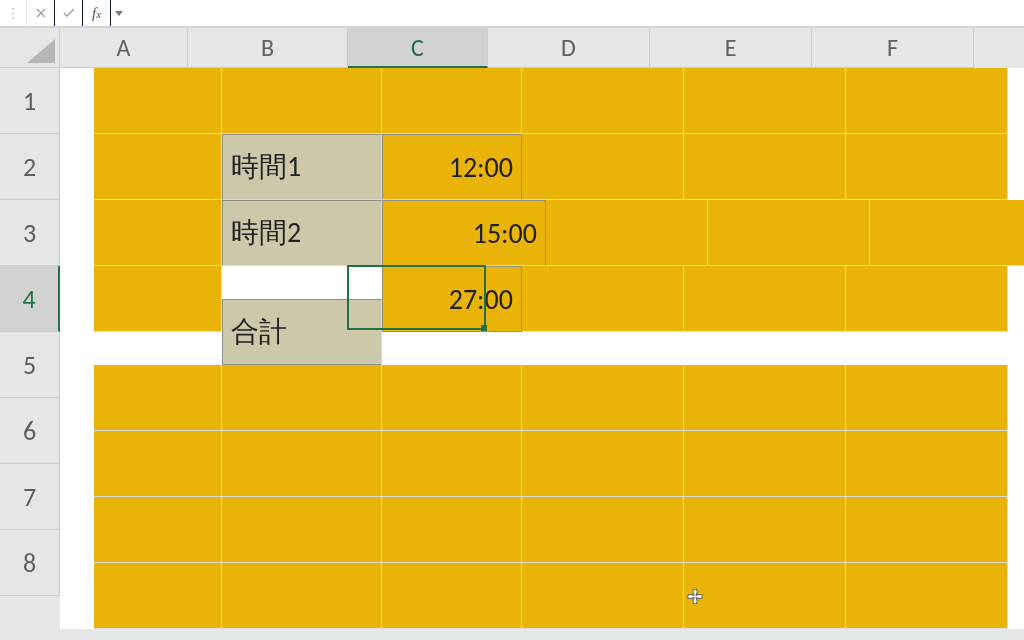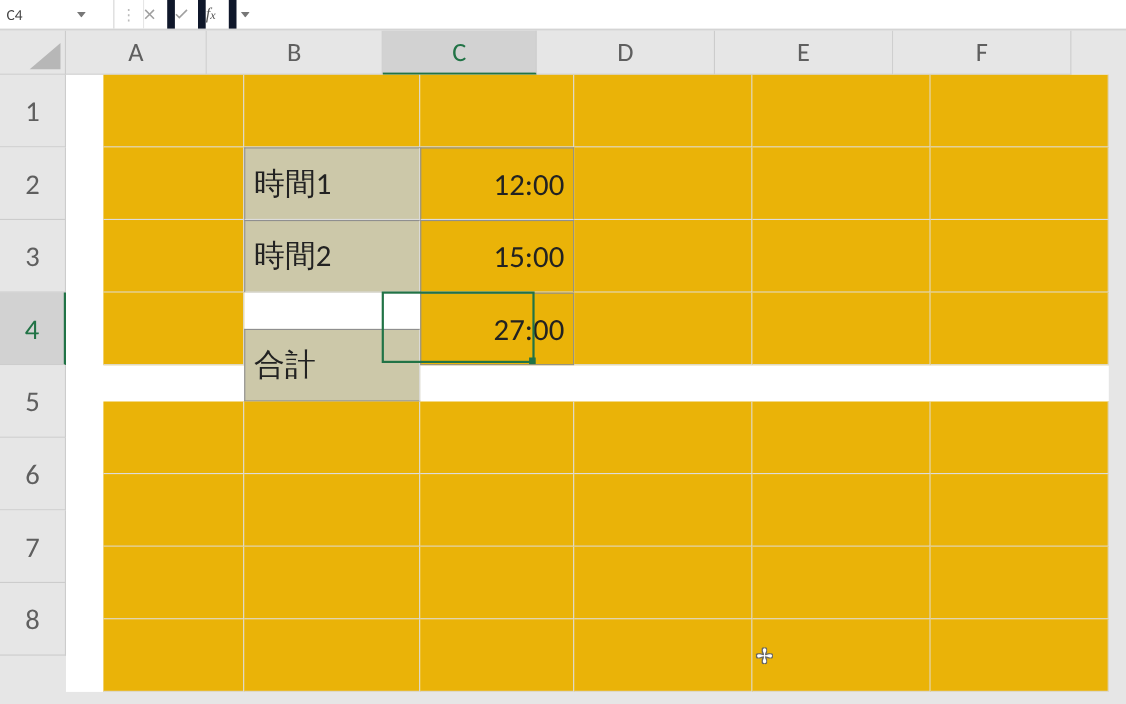"C4" div.name-box { html: <div> <span>C4</span> <span> <svg> <polygon></polygon> </svg> </span> </div> -> none }
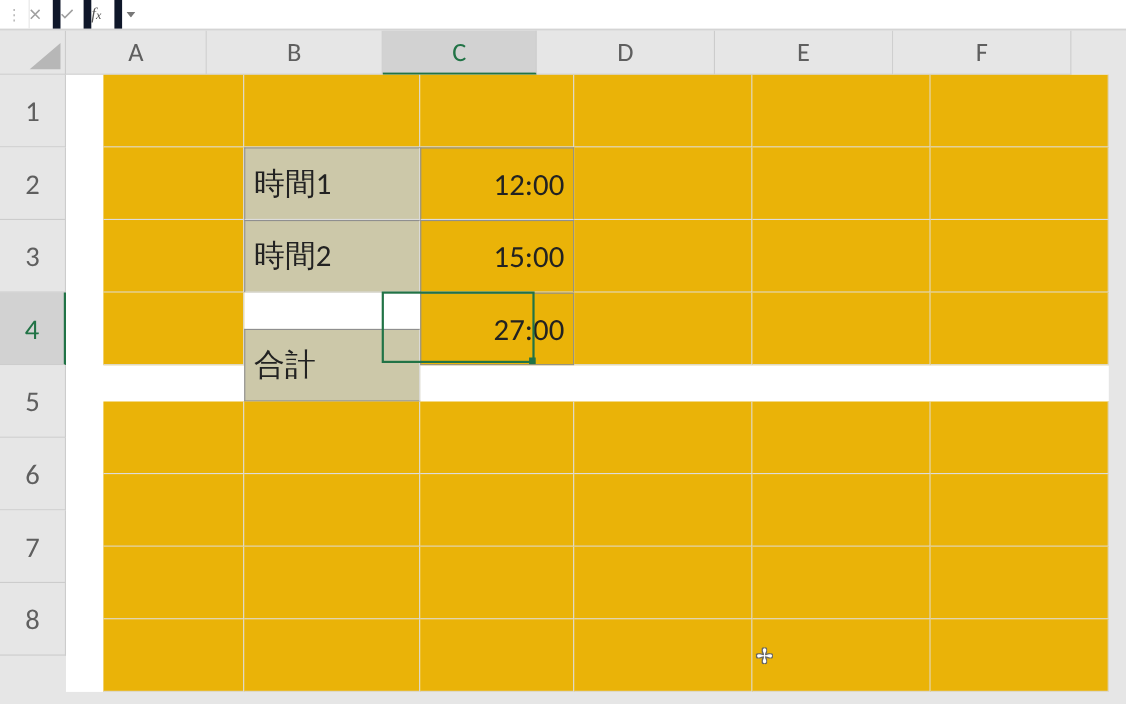"fx" .fb-btn { border-right: 7px solid #0f172a -> 1px solid #0f172a; justify-content: none -> center }
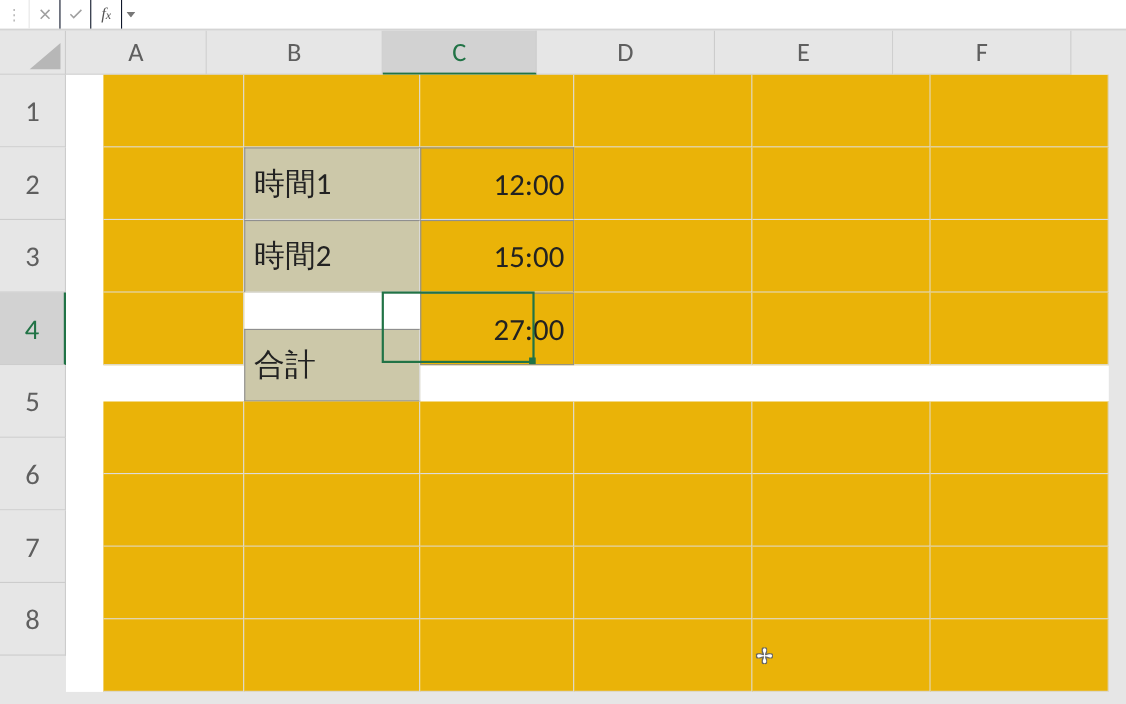"15:00" div.cell { width: 140px -> 164px }
